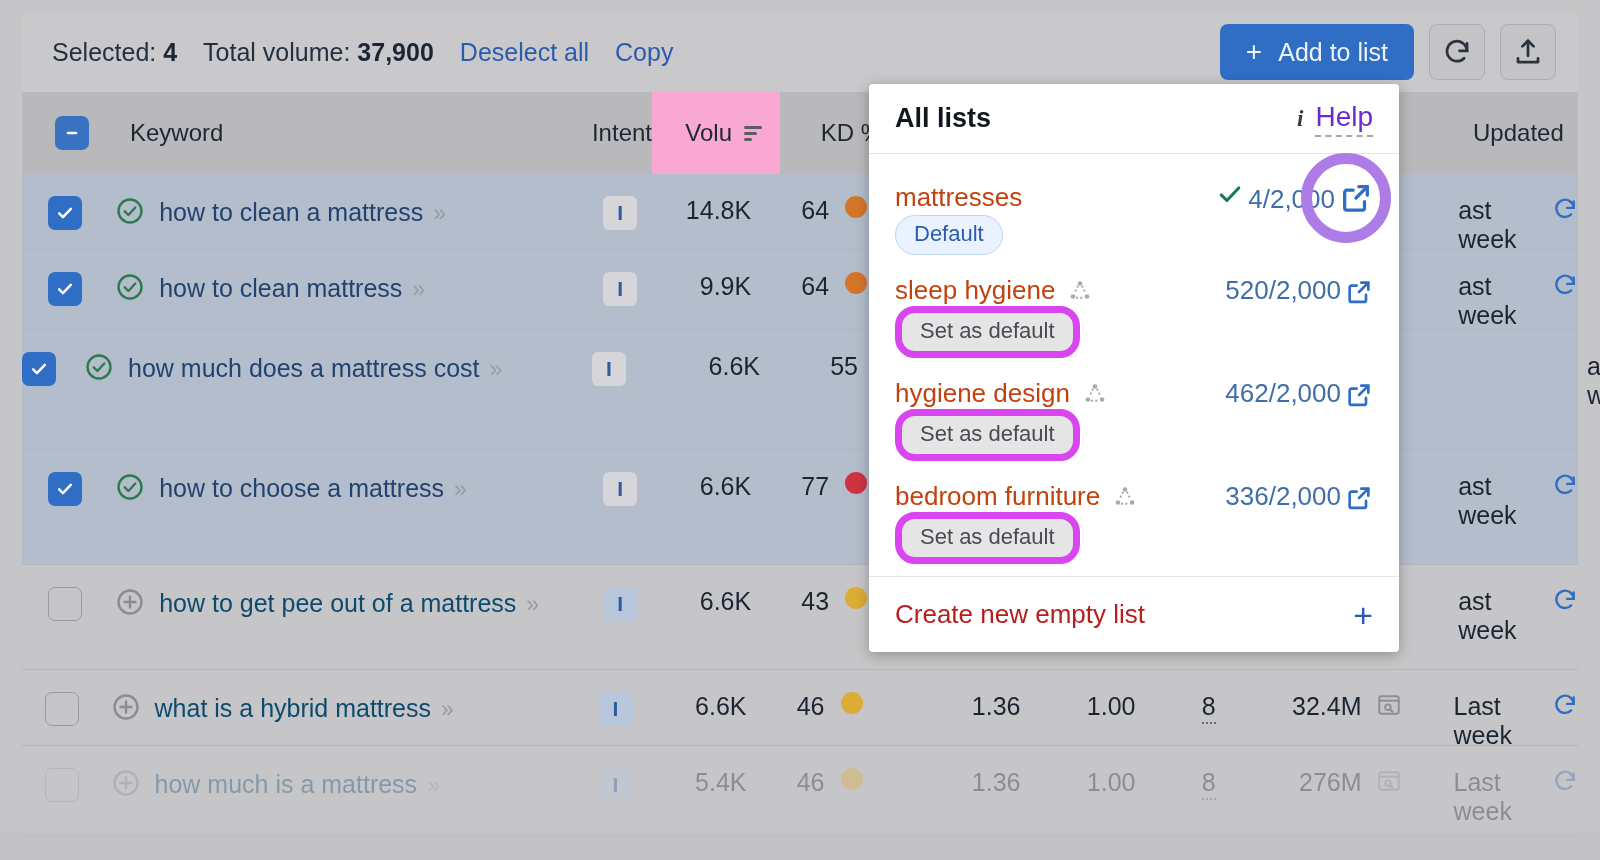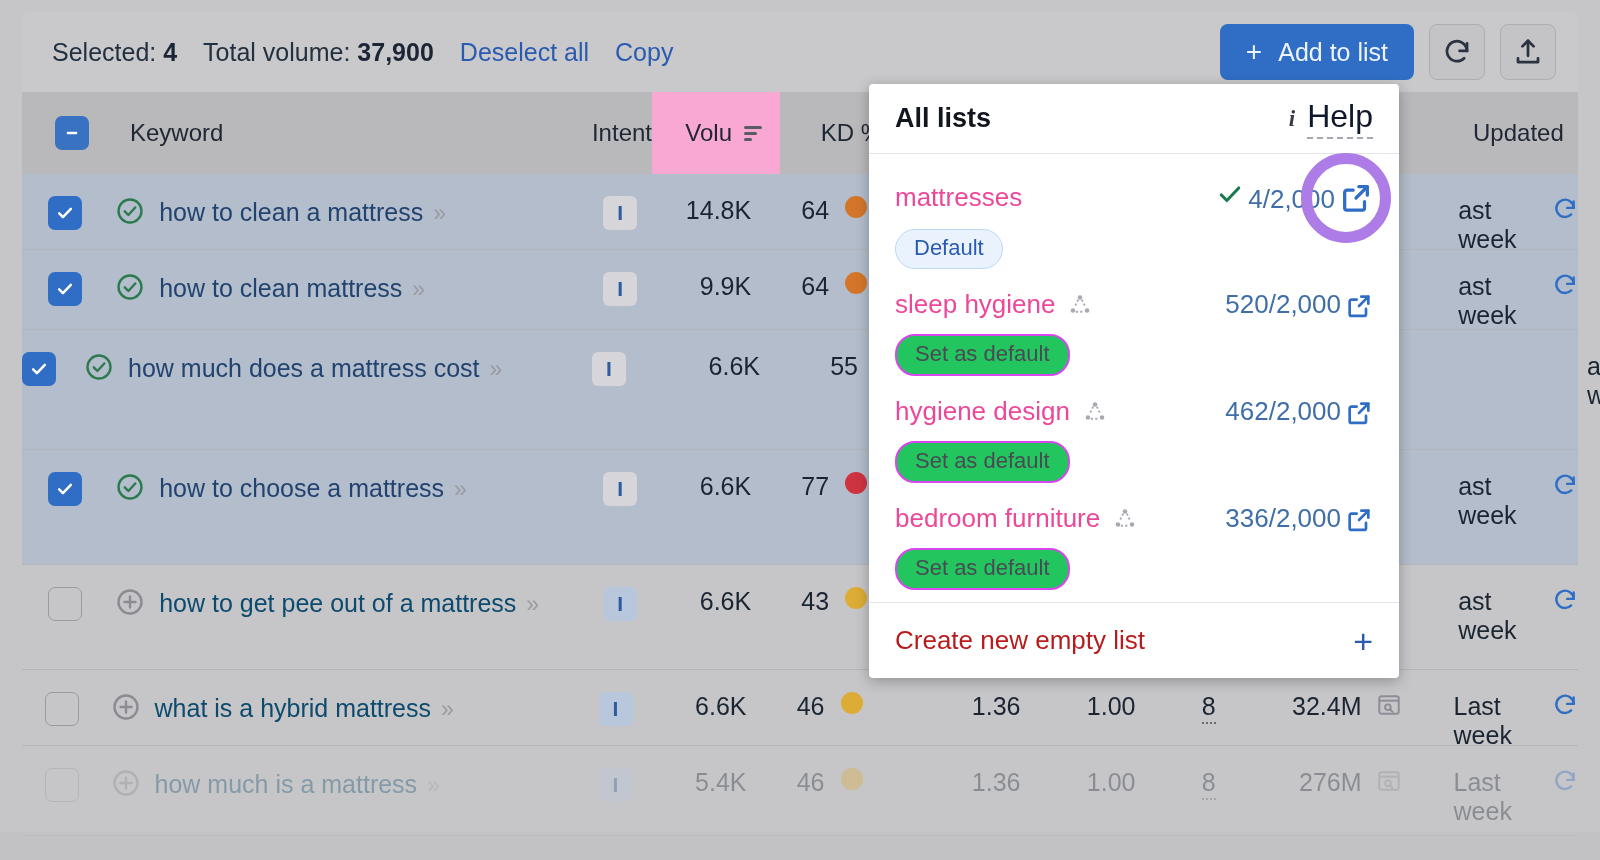"Help" .dd-help .htxt { color: #0f172a -> #6d28d9; font-size: 32px -> 28px }
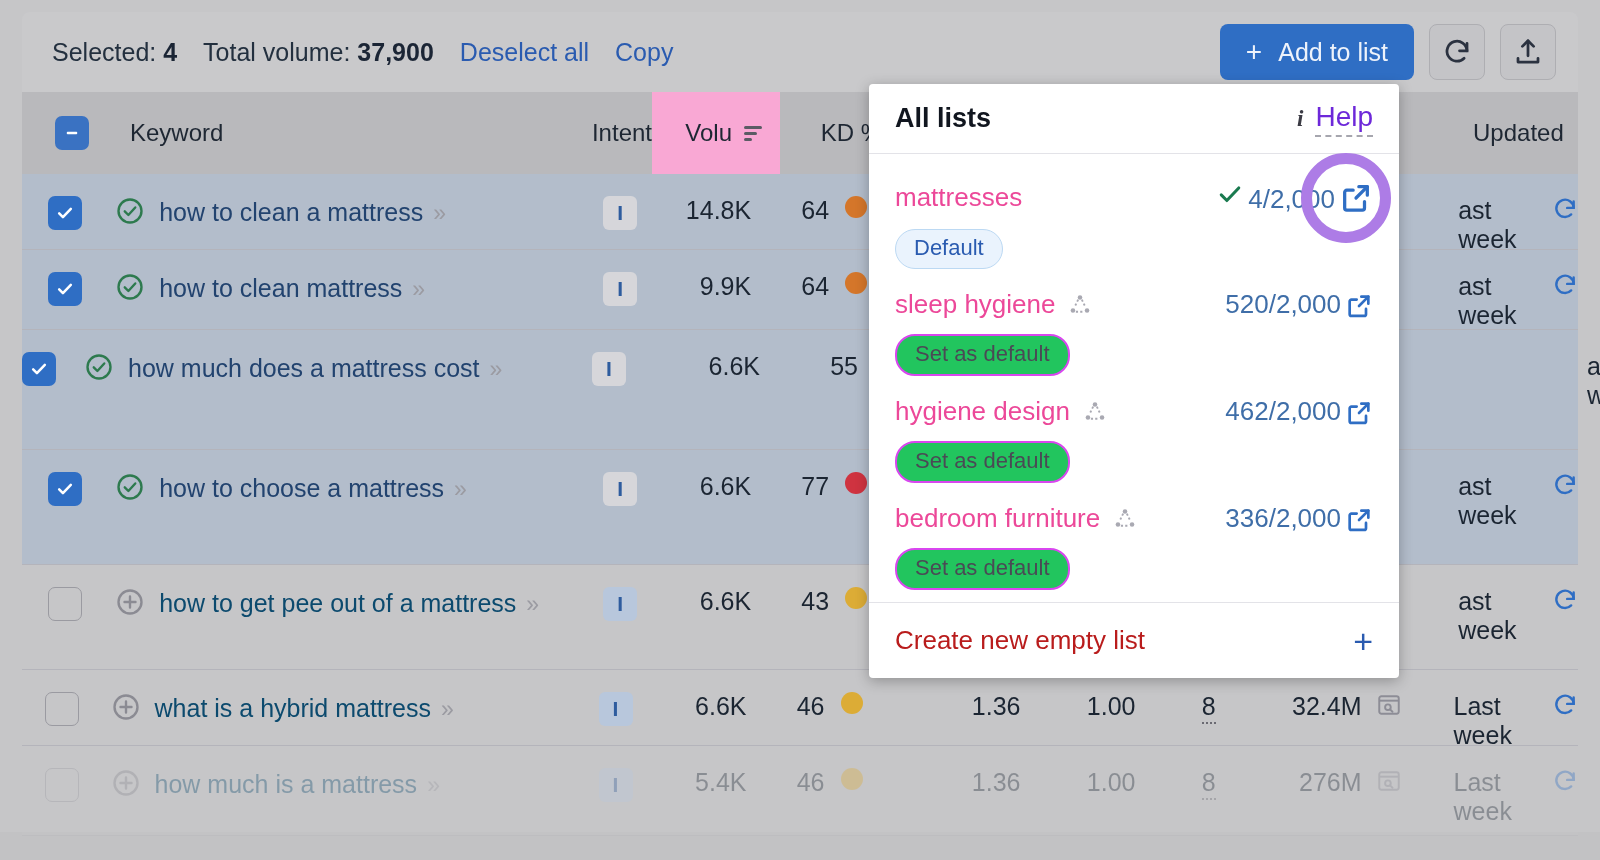"mattresses" .dd-name { color: #ec4899 -> #c2410c }
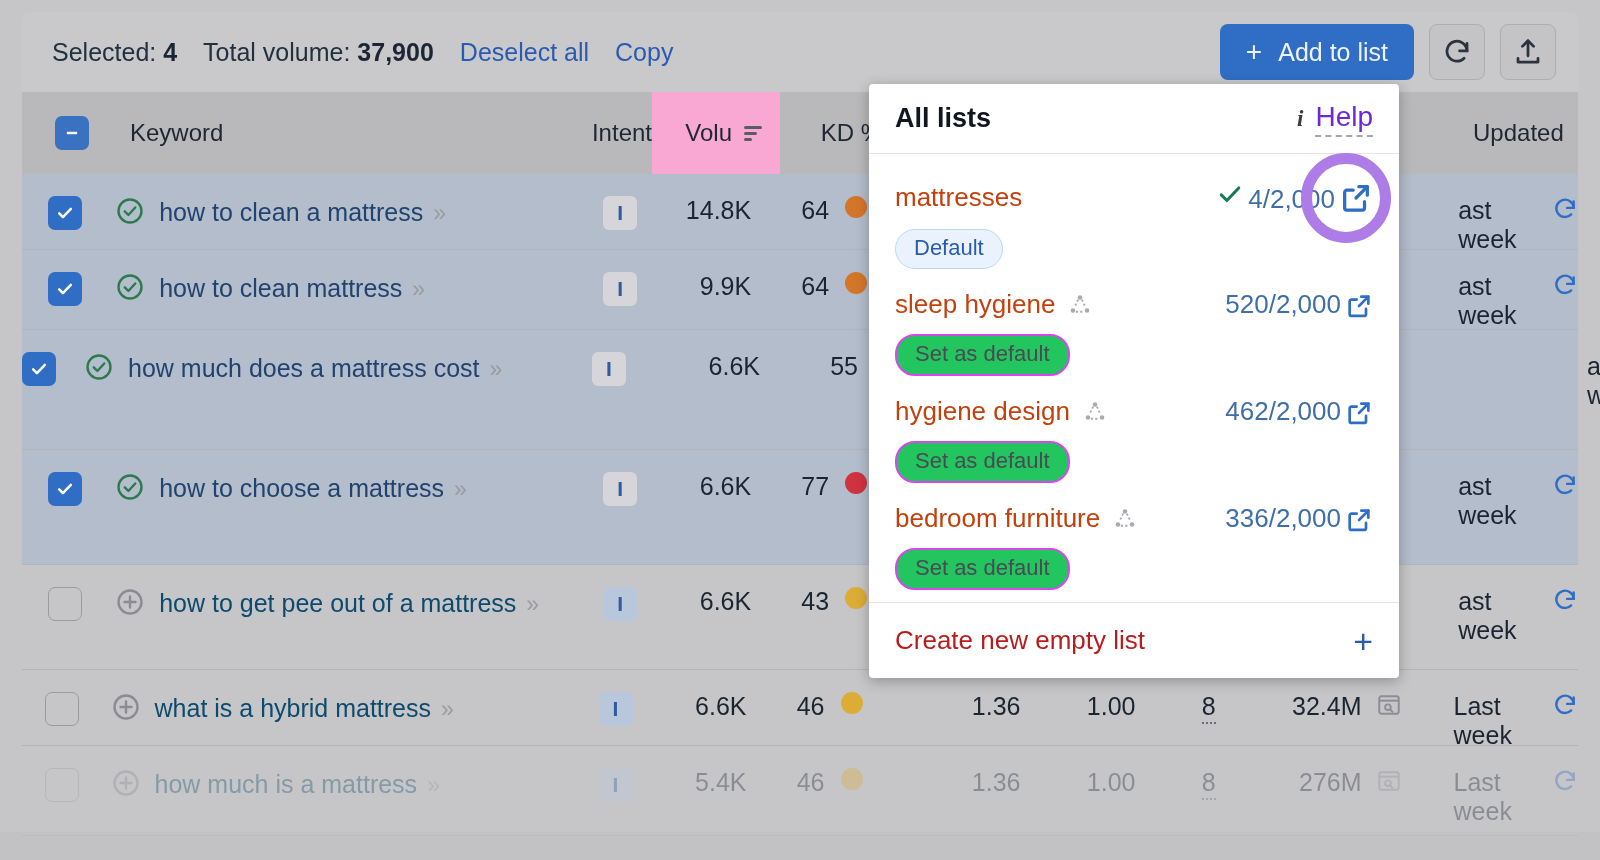"Default" .tag { margin-top: 14px -> none }
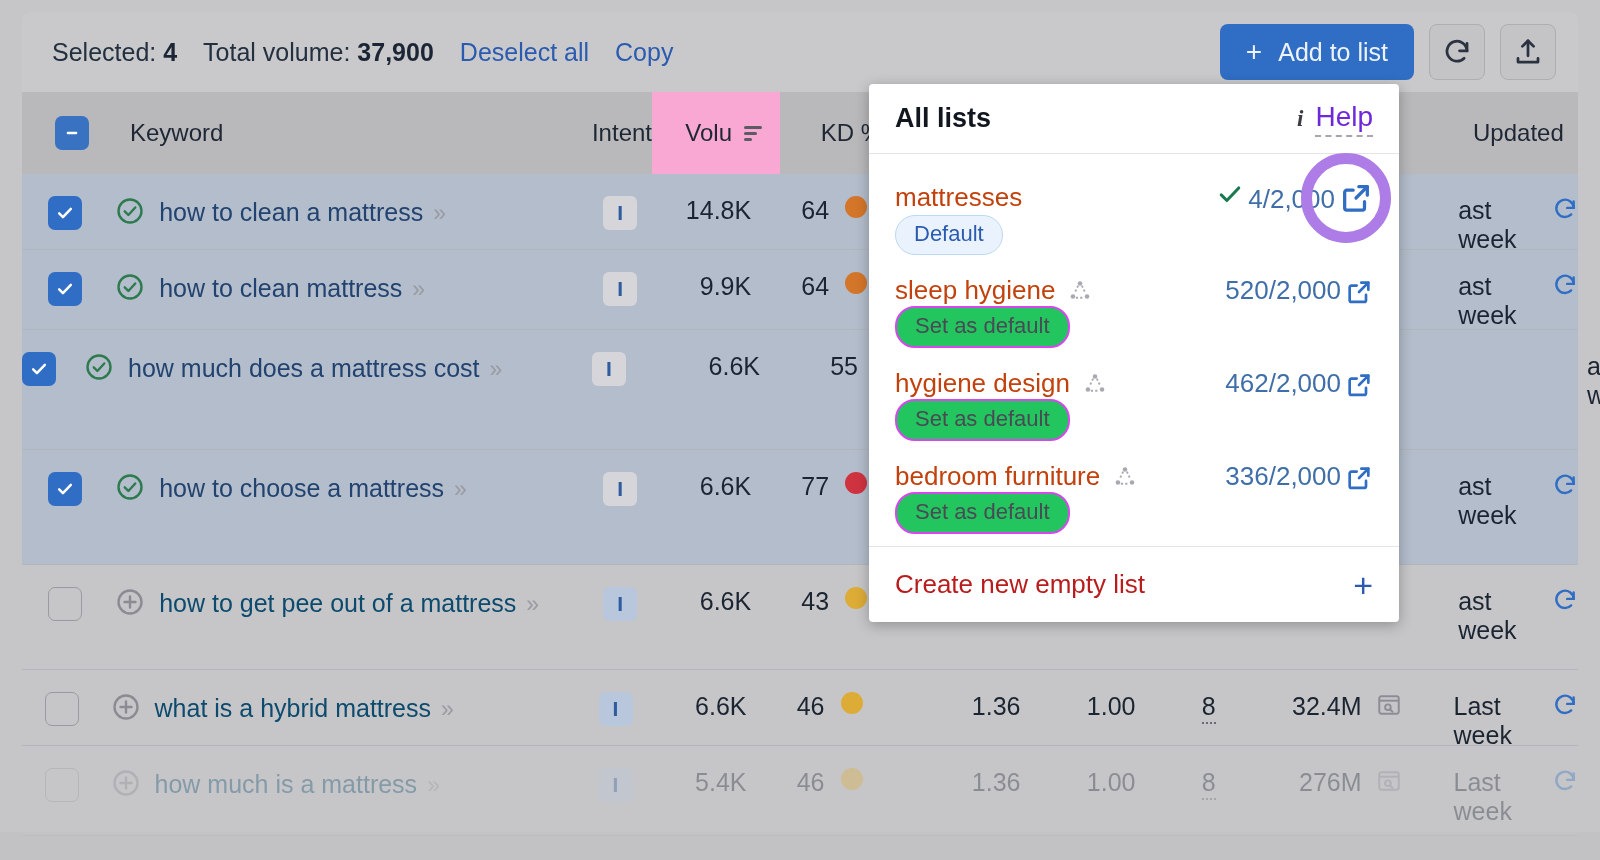"Set as default" .tag.setdef { background: #22c55e -> #e5e5e5; border: 2px solid #d946ef -> 7px solid #d946ef }
